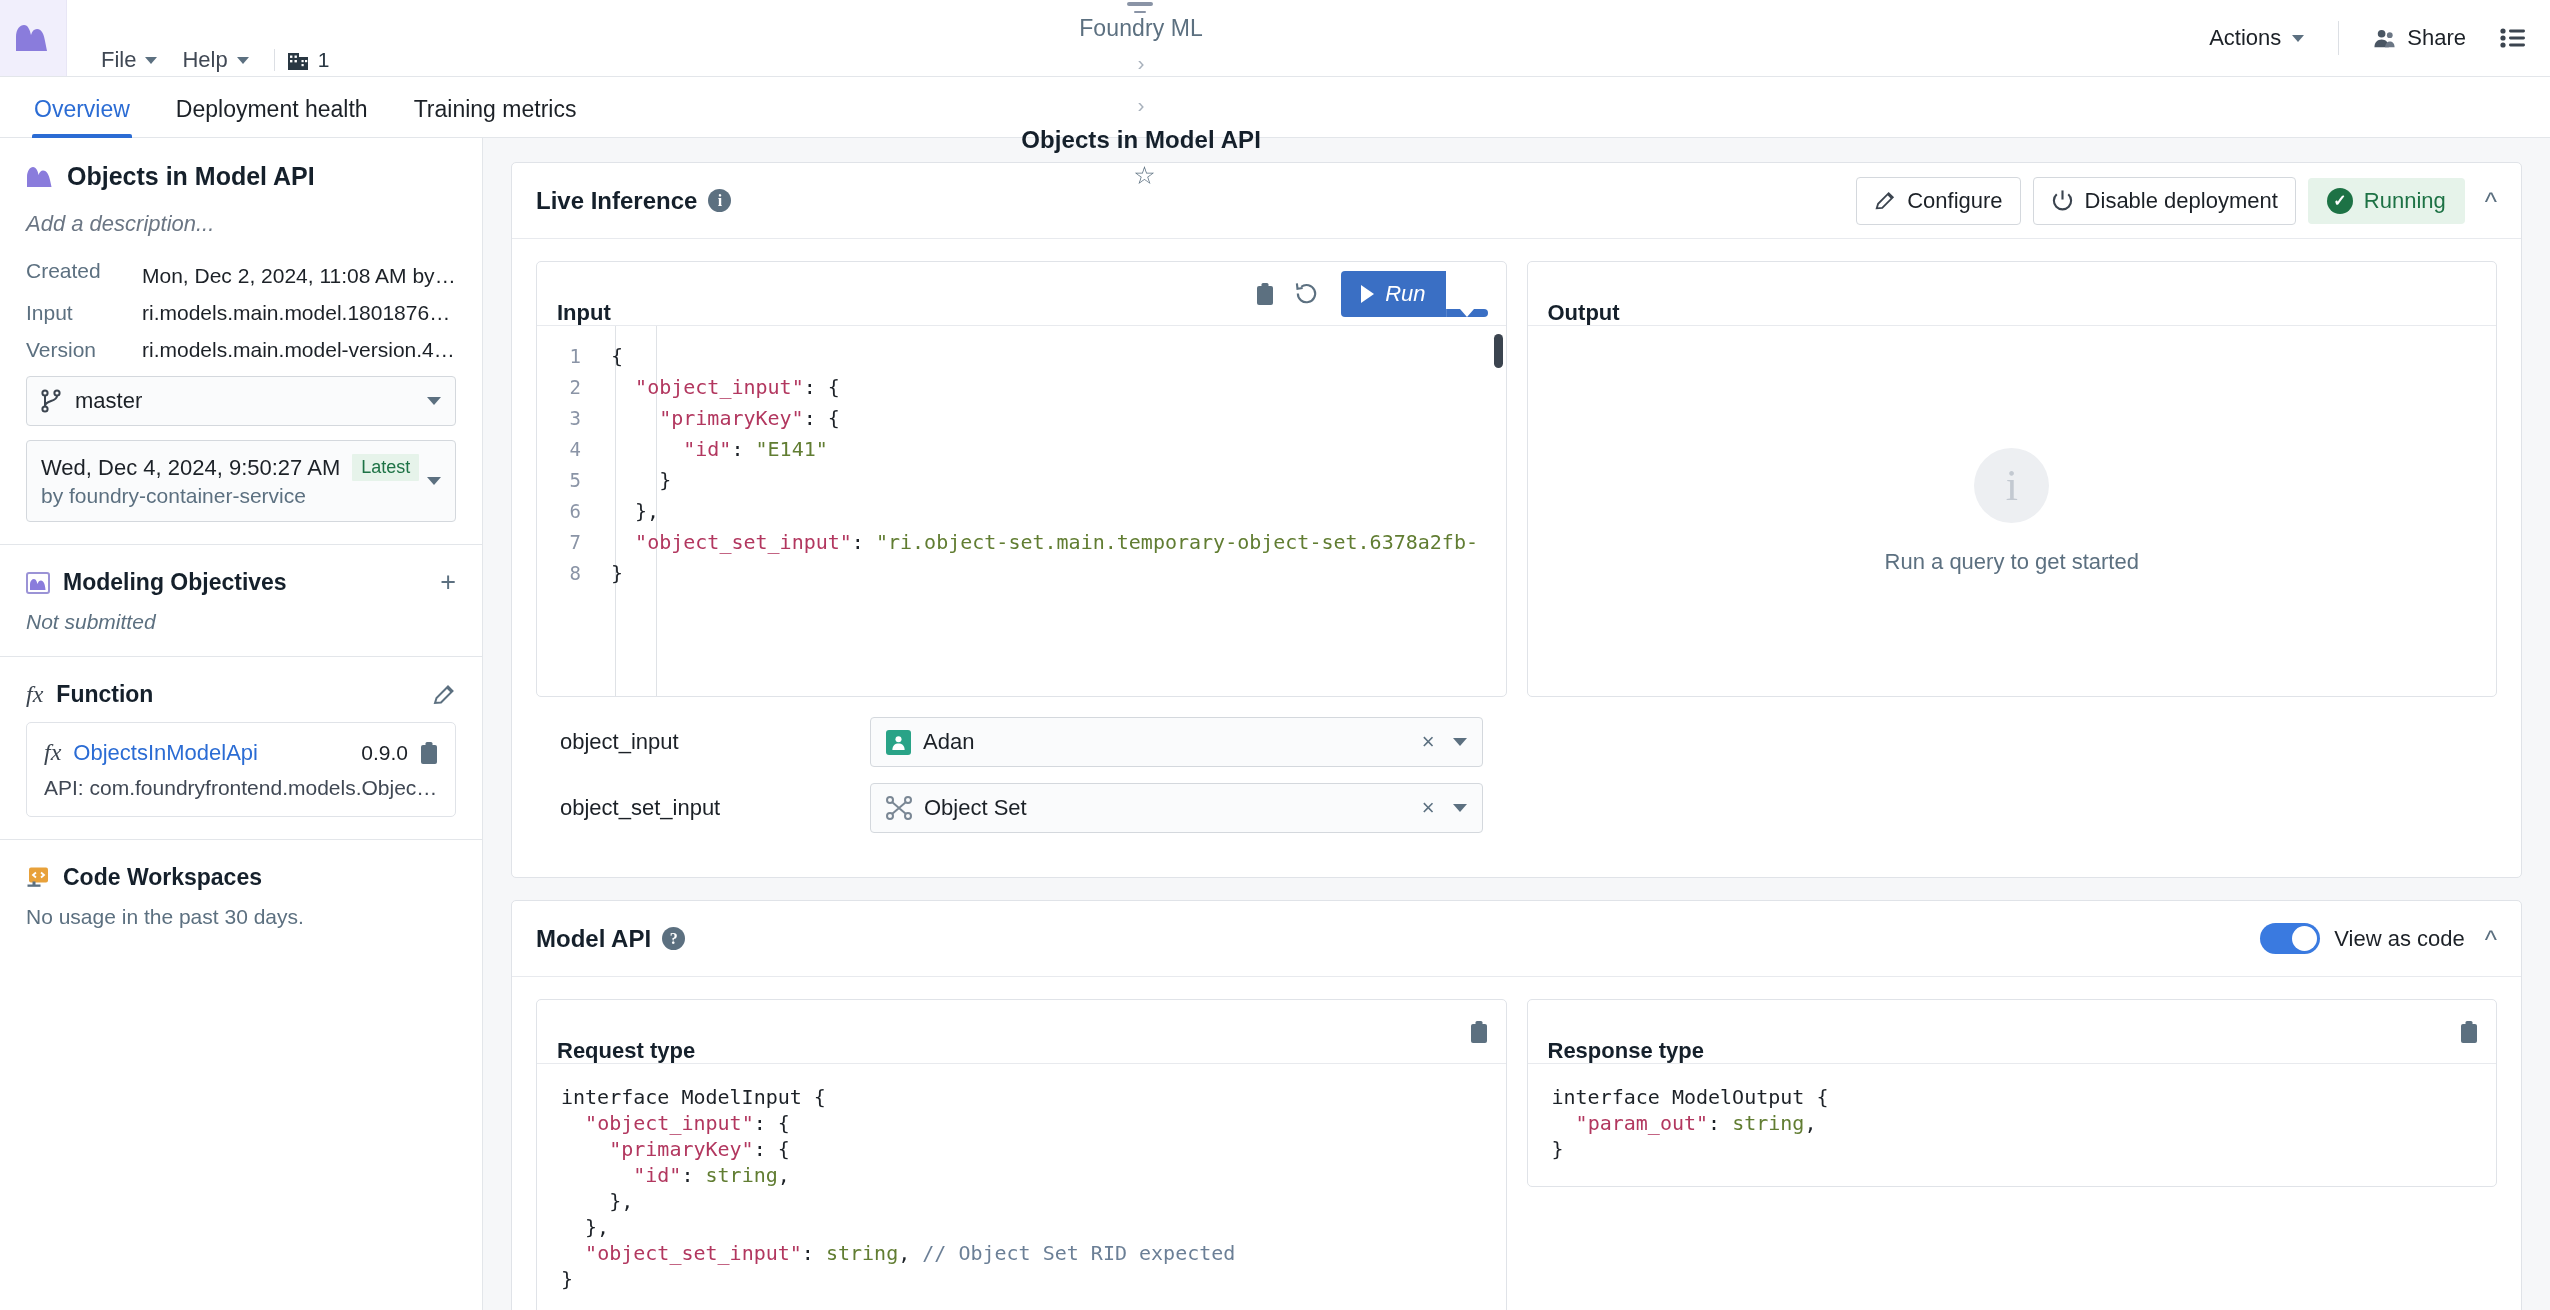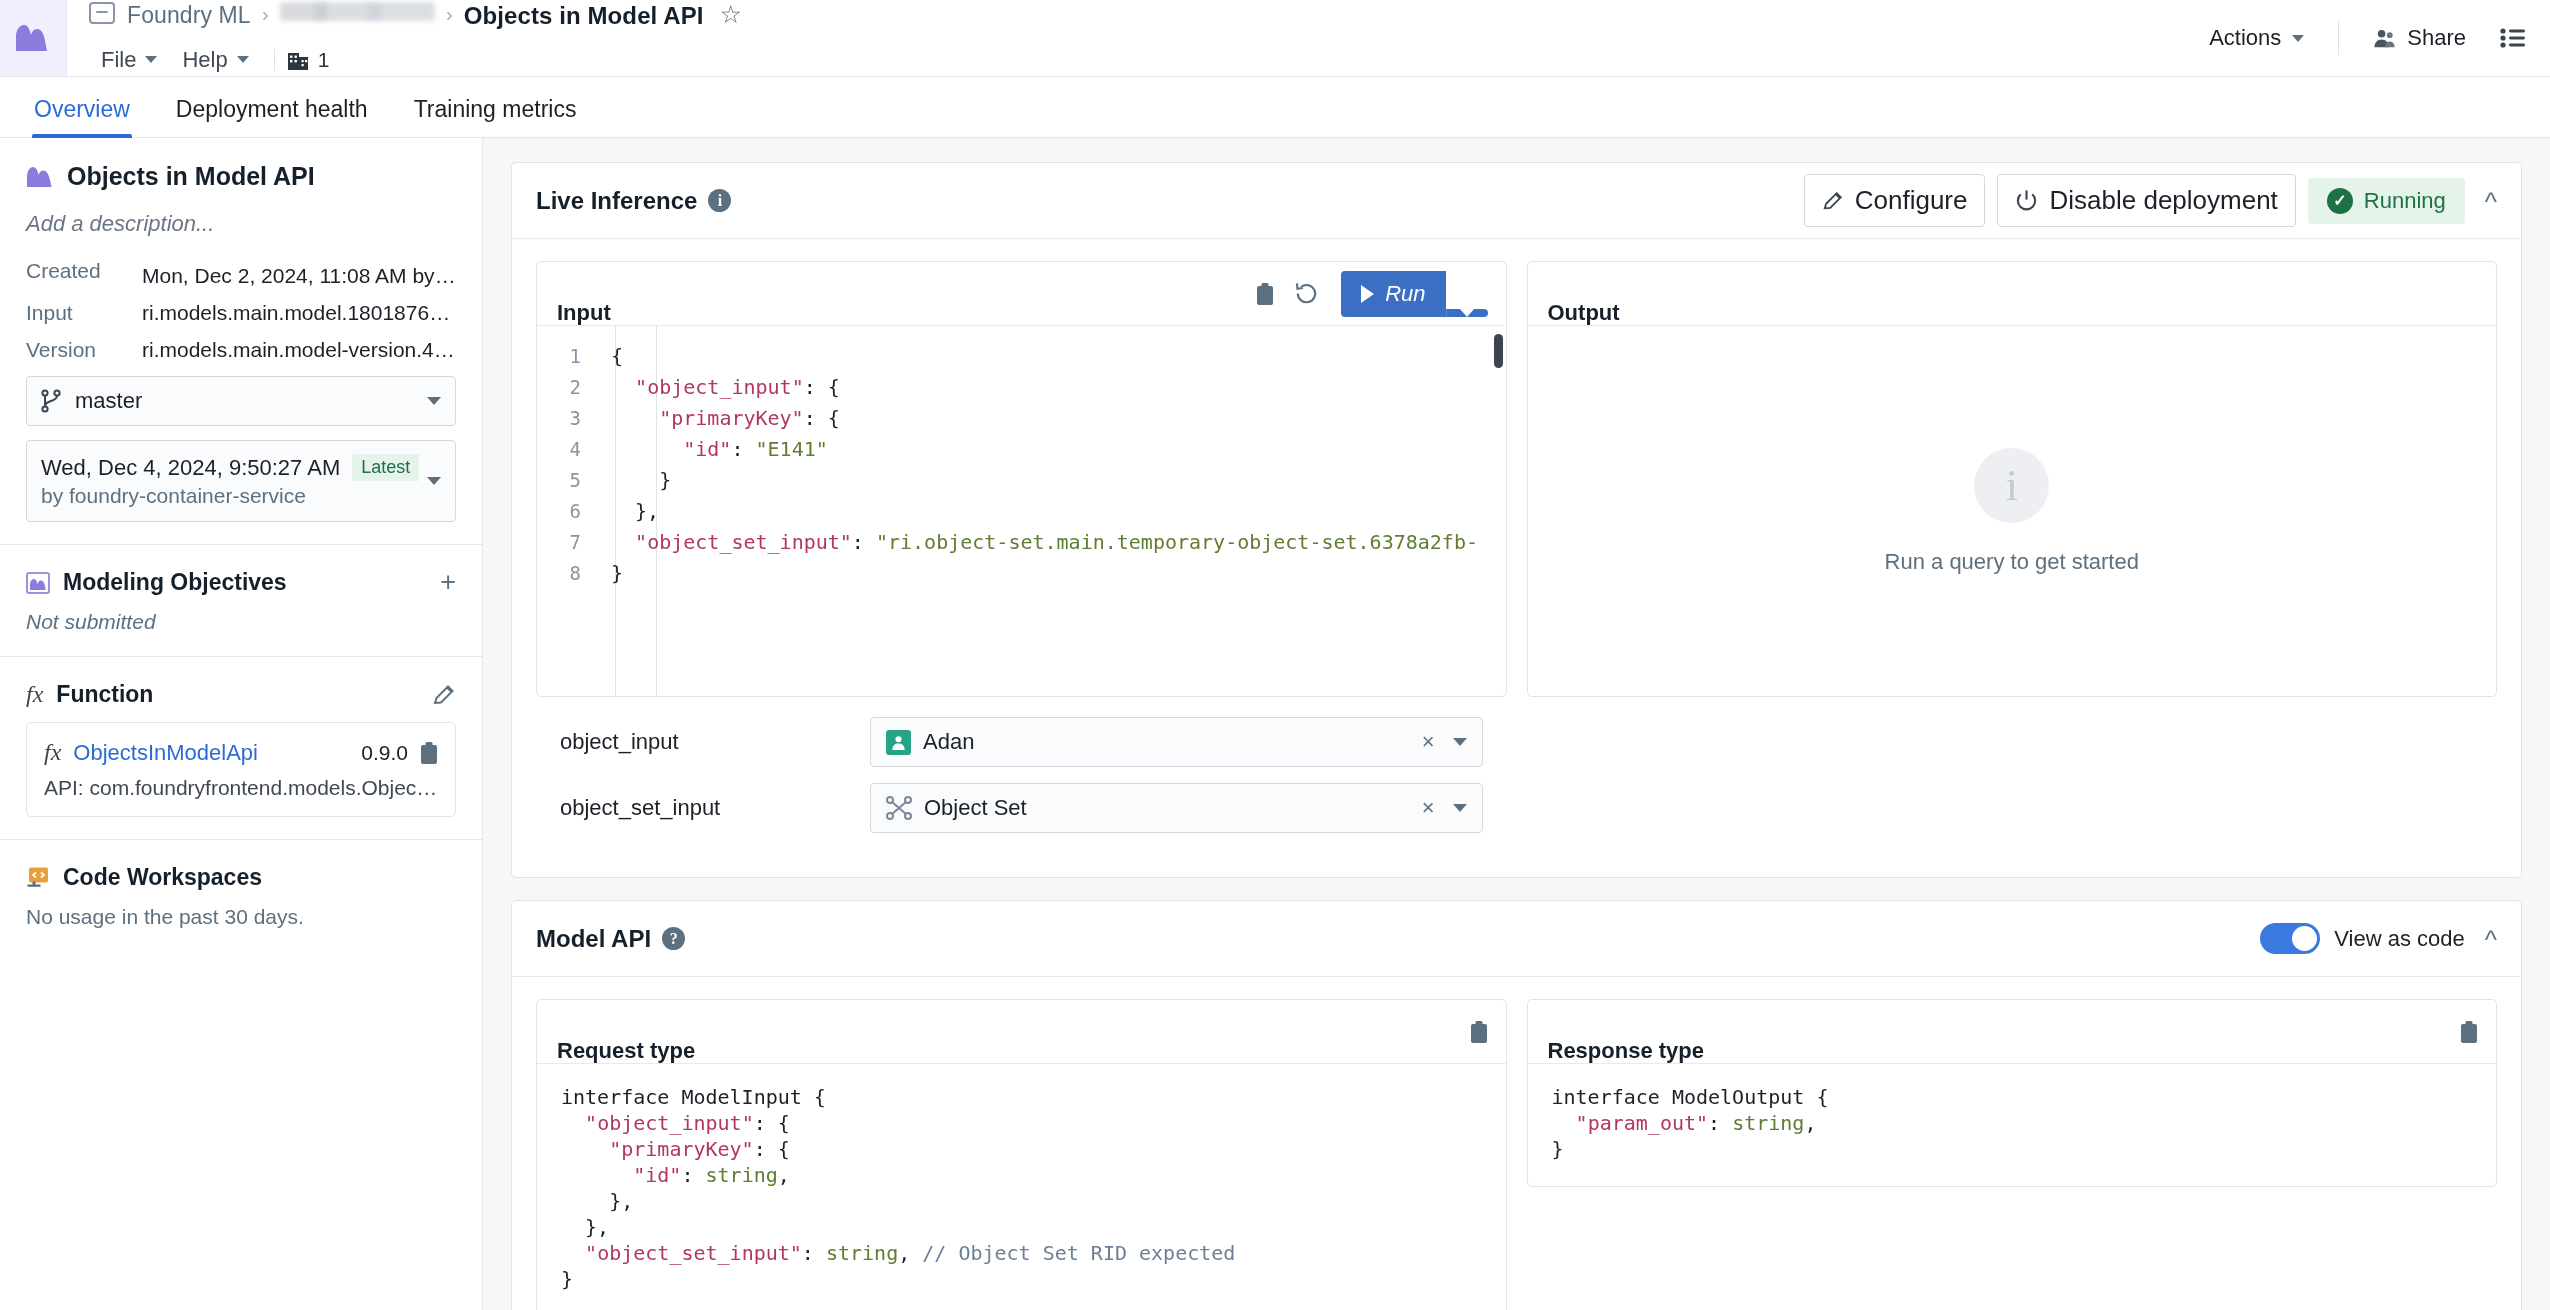"Foundry ML" .breadcrumb { align-items: none -> center; flex-direction: none -> column }
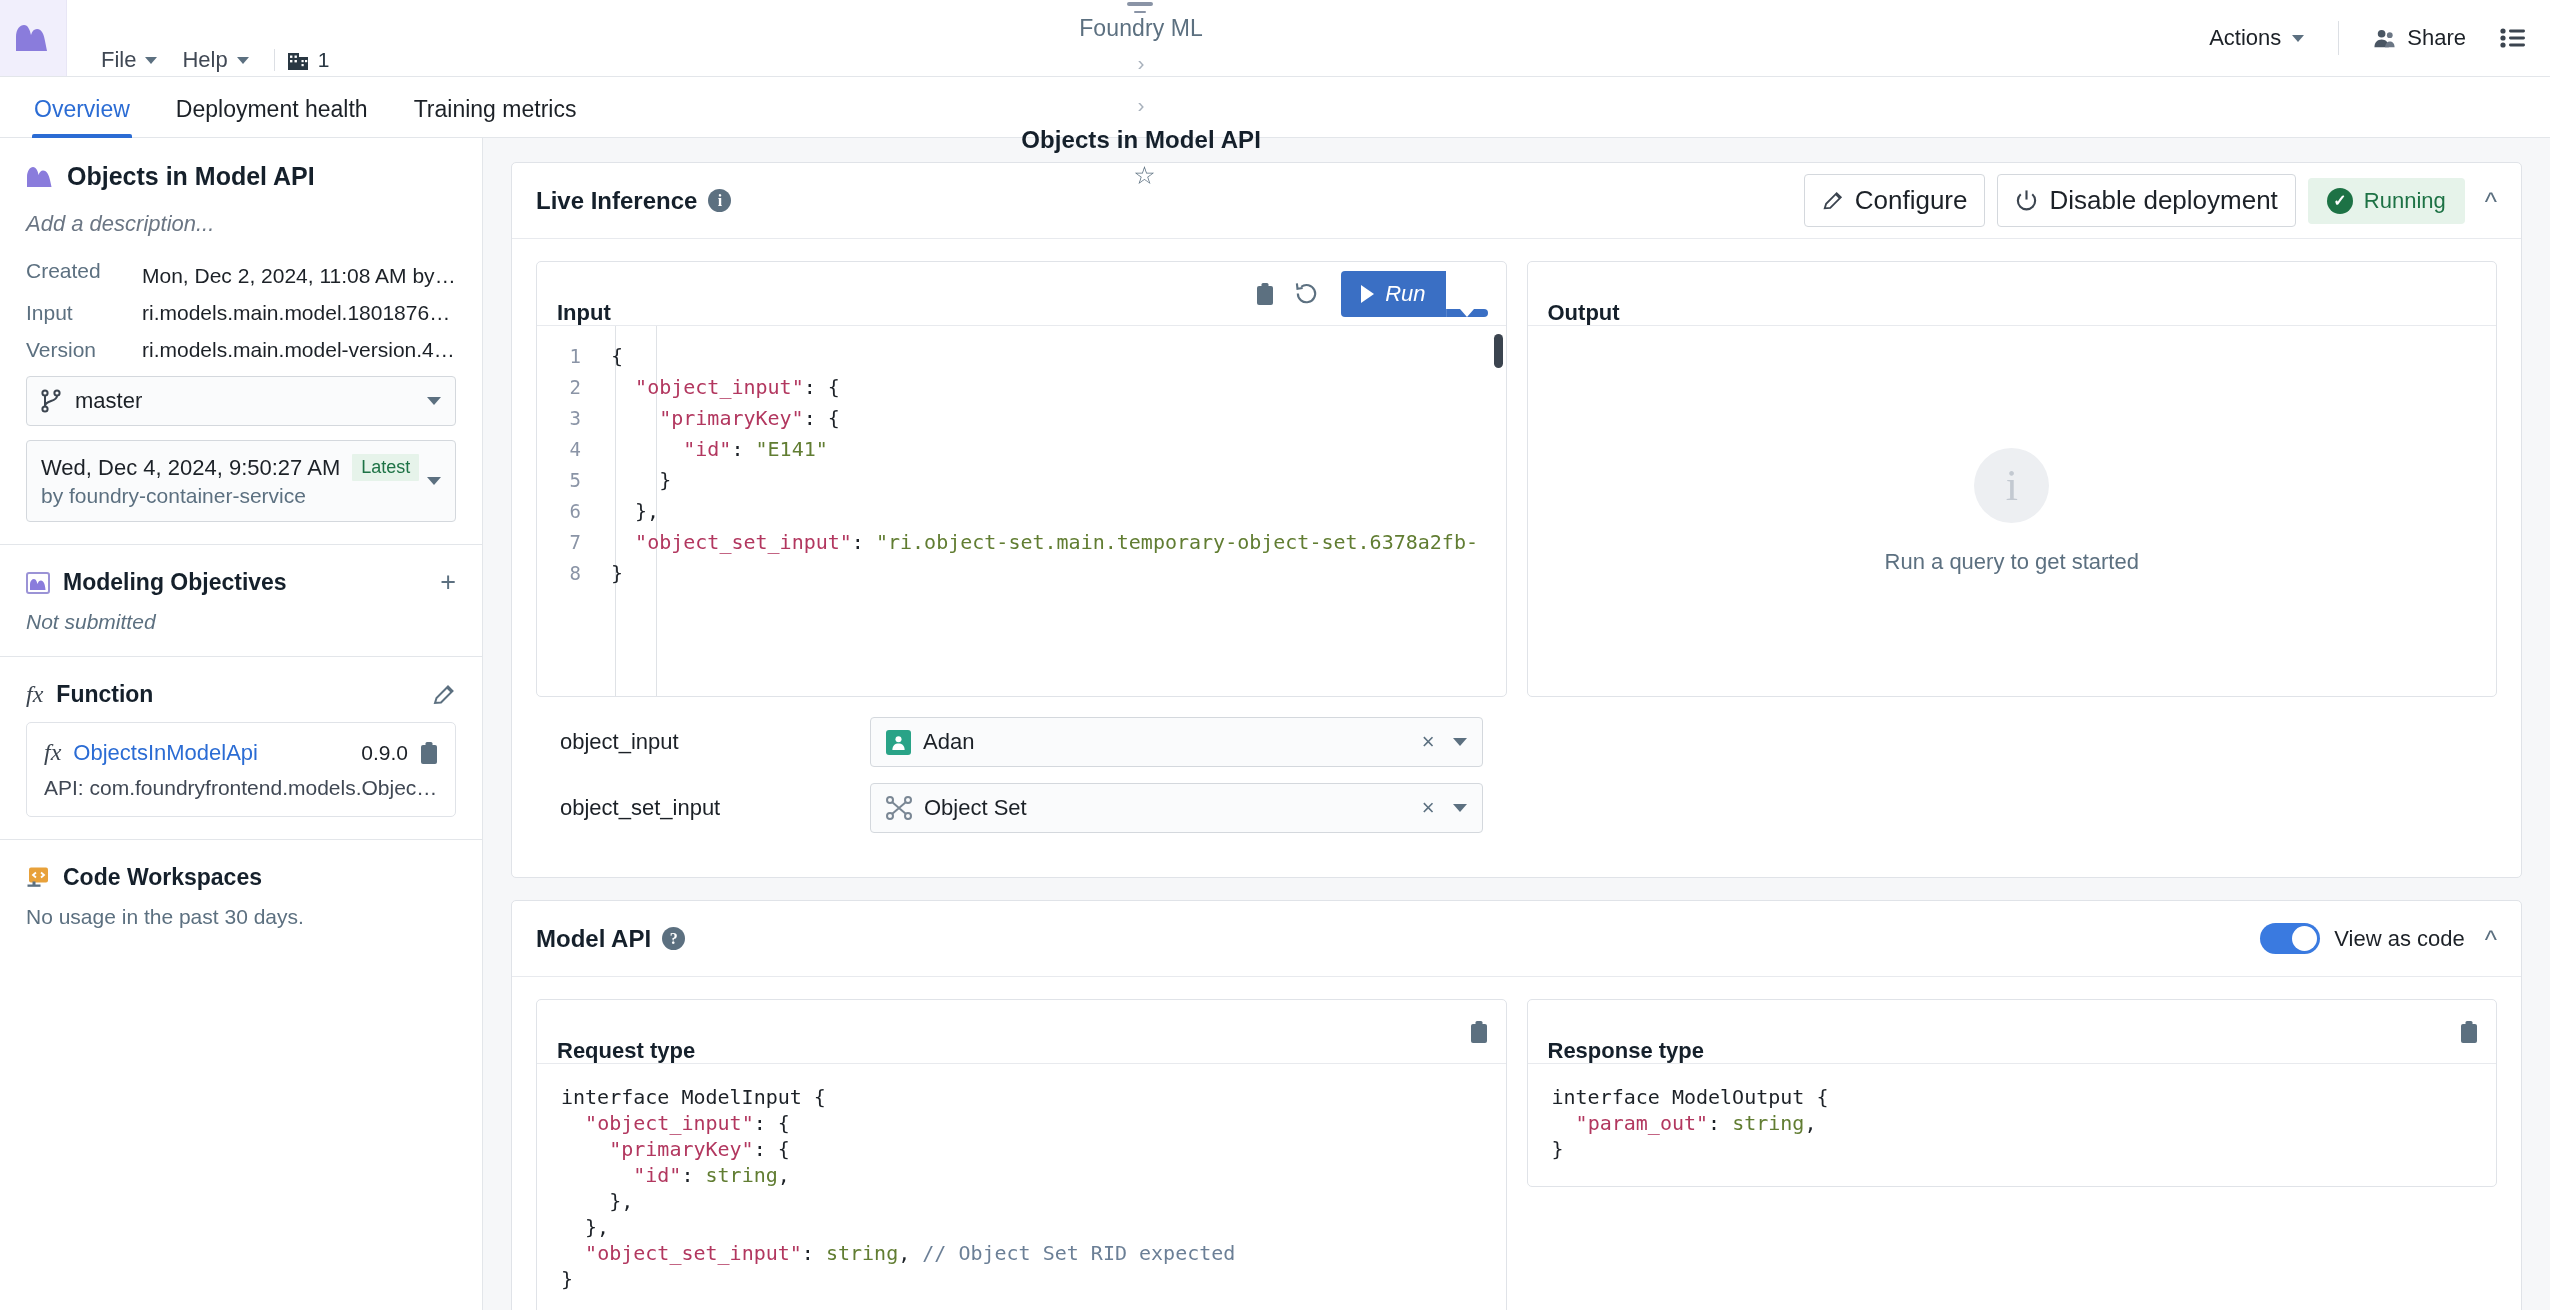"Configure" .btn { font-size: 26px -> 22px }
